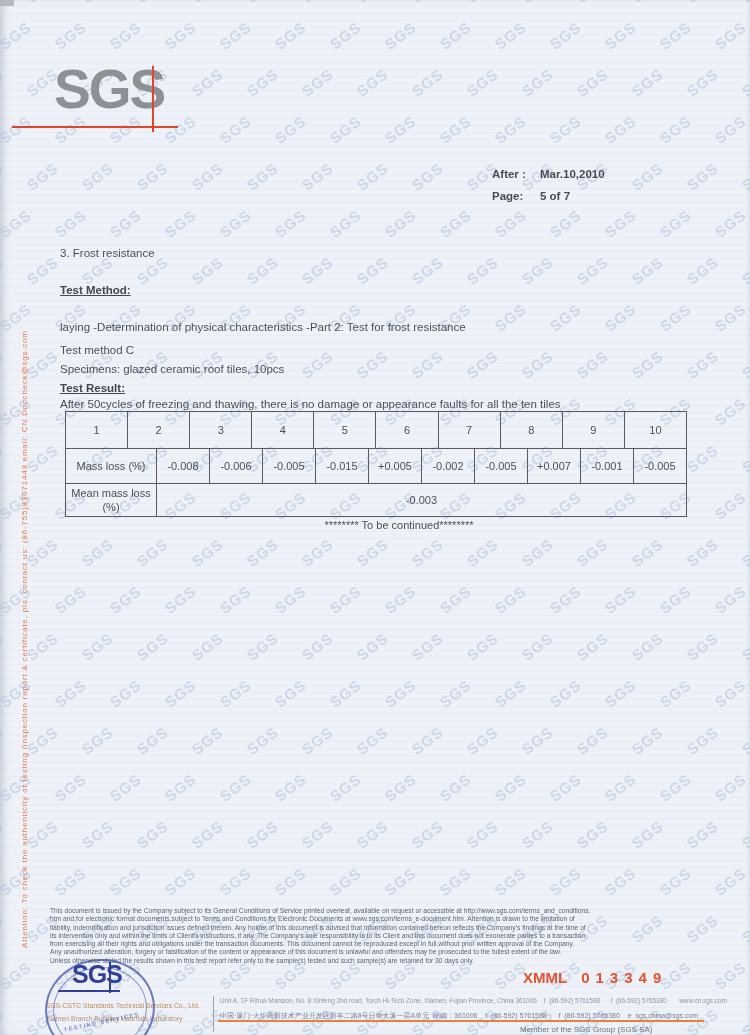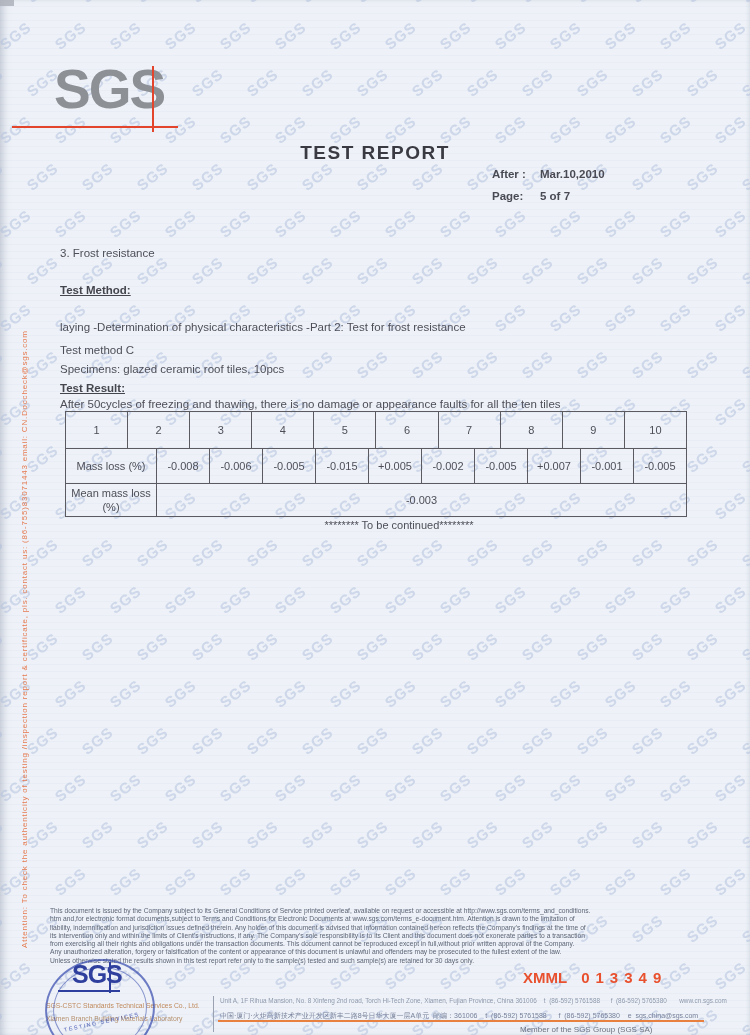"TEST REPORT" div.title { html: <div>TEST REPORT</div> -> none }
